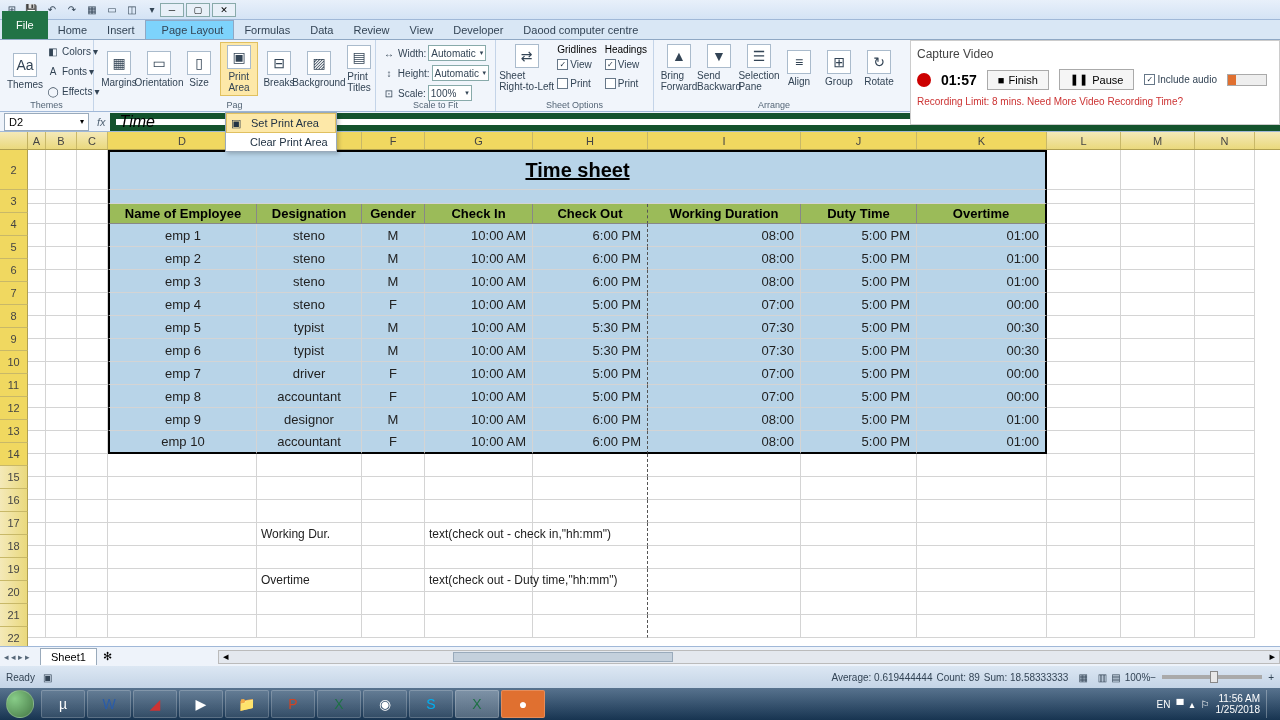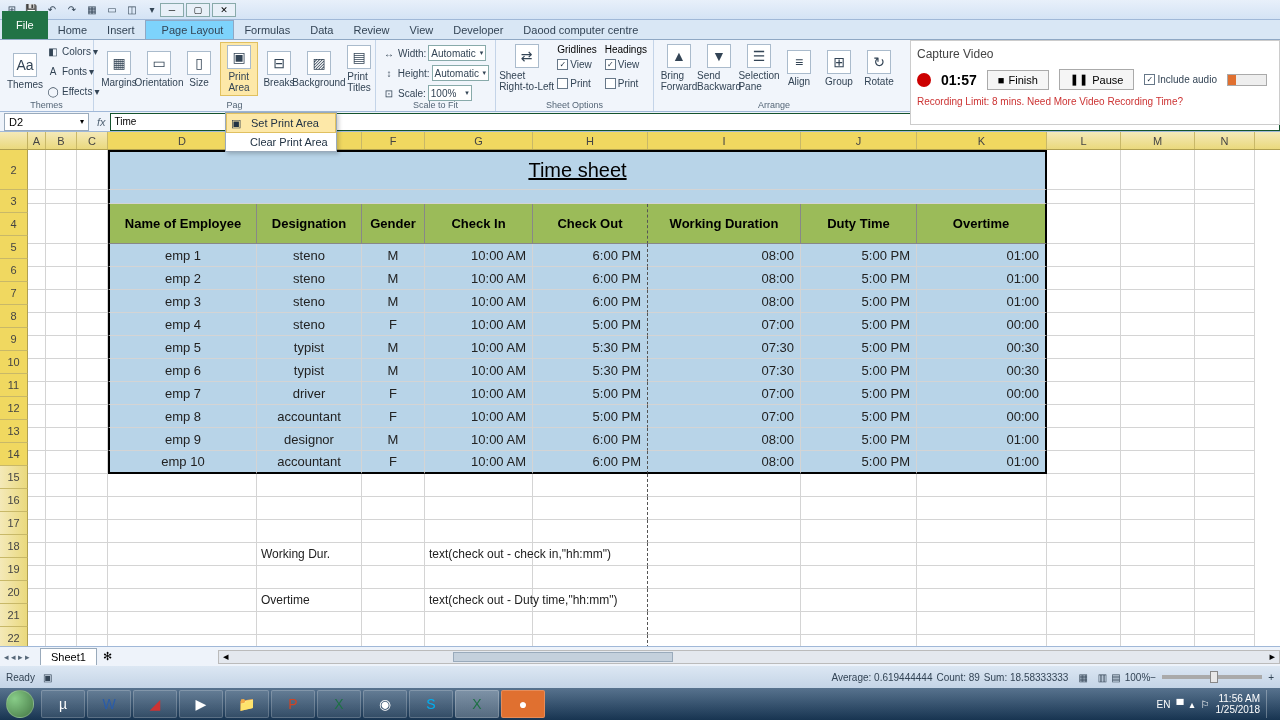"Time" .formula-input { border: 1px solid #14532d -> 6px solid #14532d; font-size: 10px -> 16px; font-style: none -> italic }
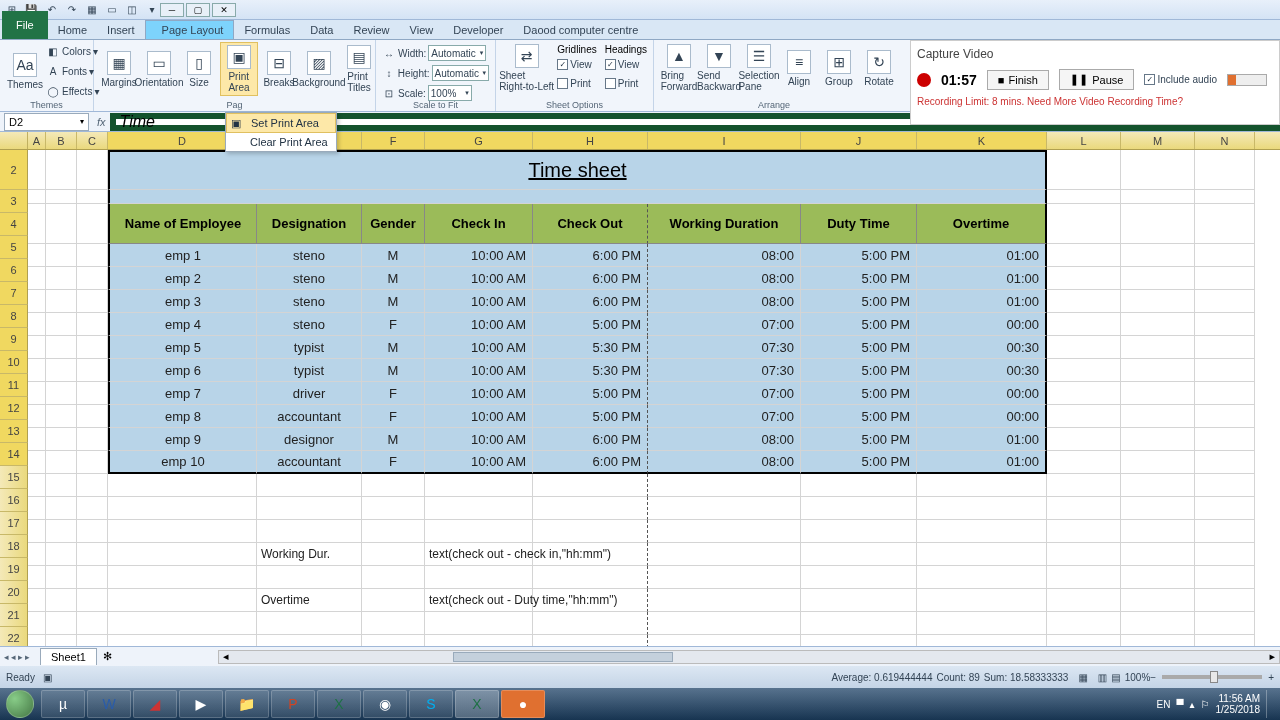"Time sheet" .title-cell { font-weight: normal -> bold }
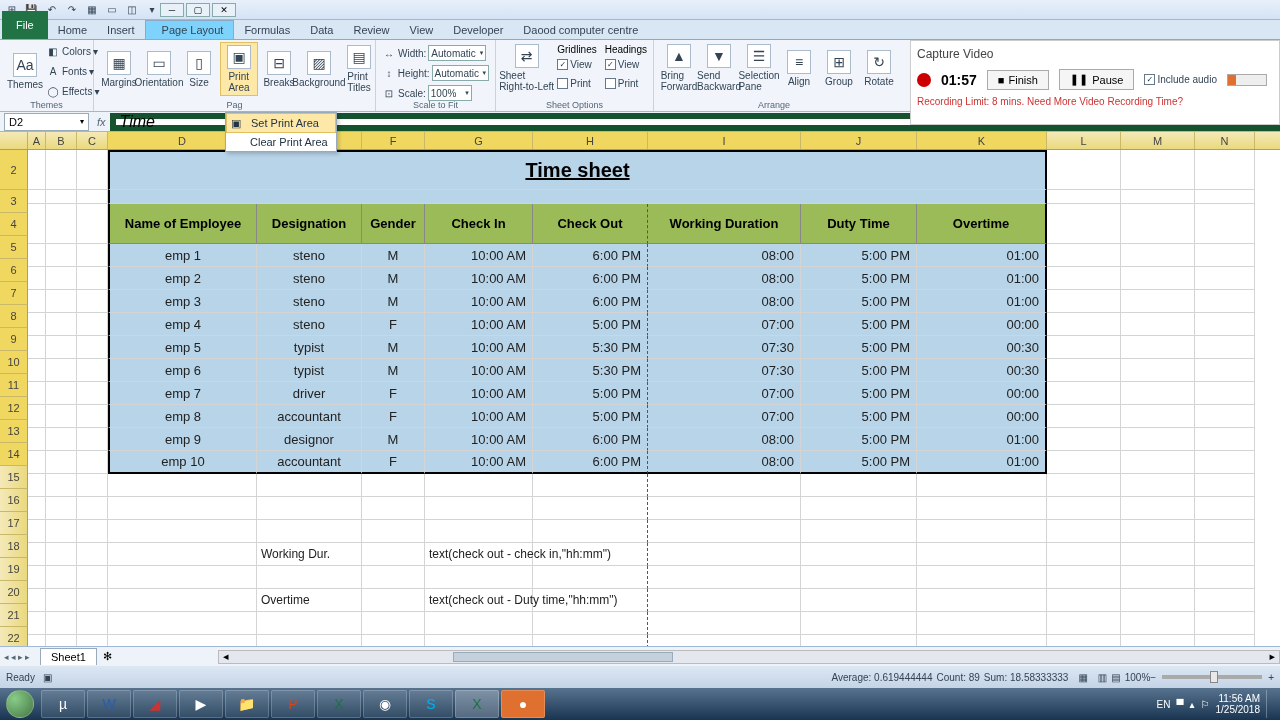"Name of Employee" div.gridrow { height: 40px -> 20px }
